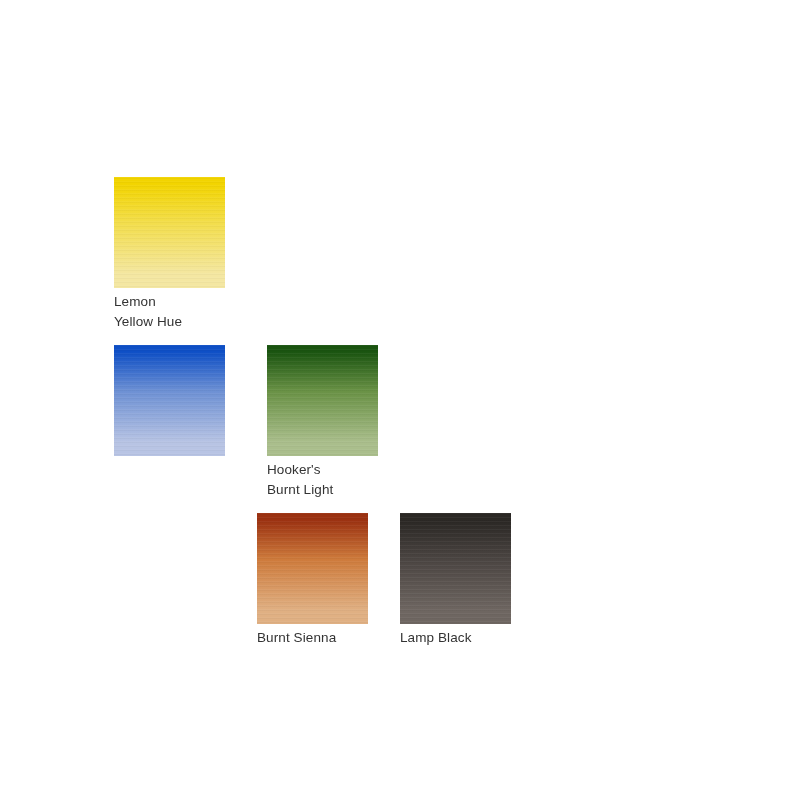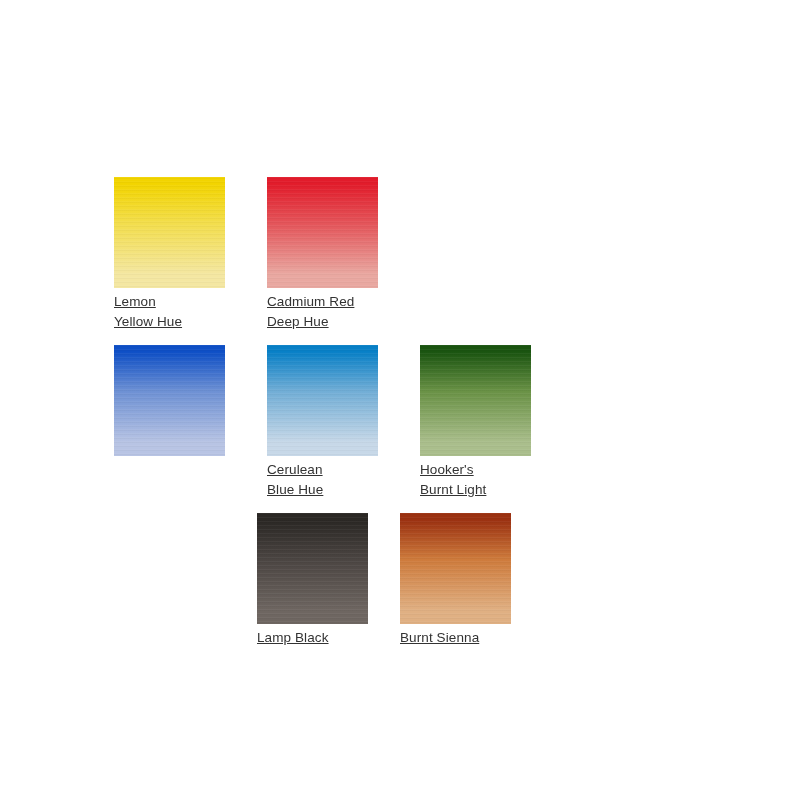"Lemon" .swatch-label { text-decoration: underline -> none }
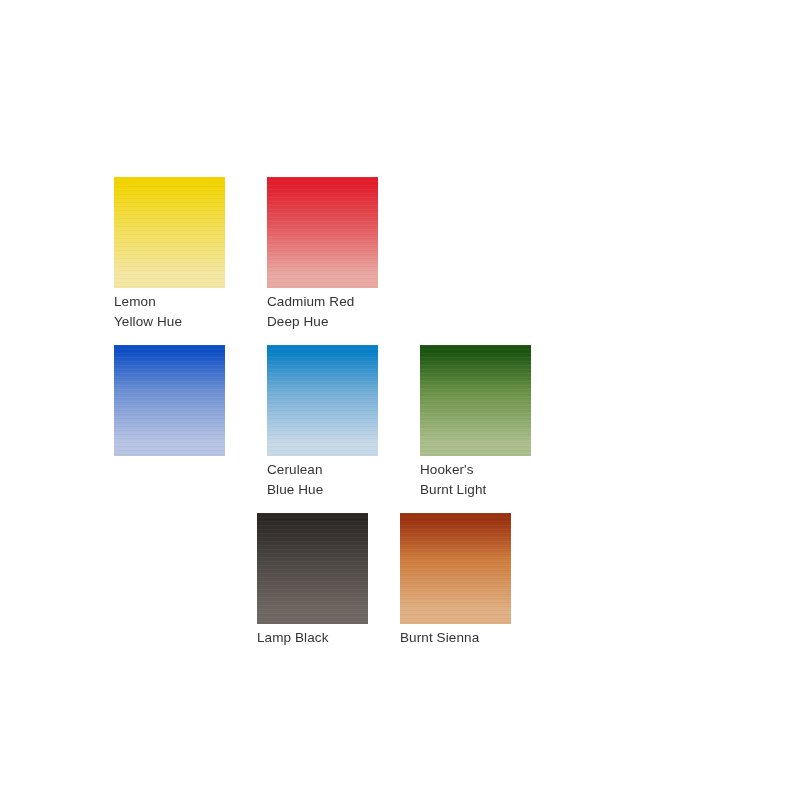"Cadmium Red" div.swatch-cell { html: <div> <div></div> <div>Cadmium Red Deep Hue</div> </div> -> none }
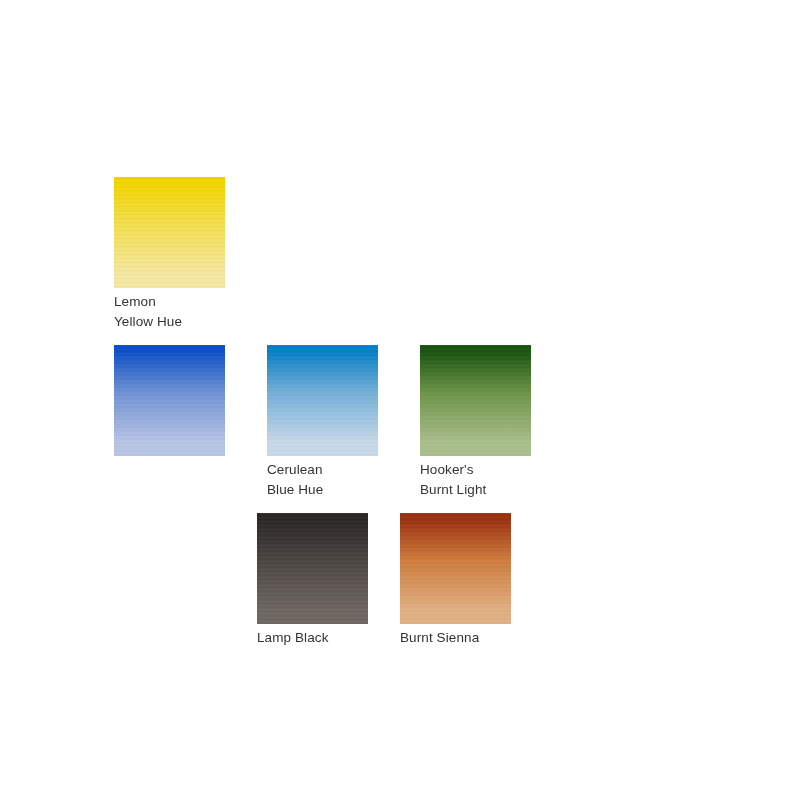"Cerulean" div.swatch-cell { html: <div> <div></div> <div>Cerulean Blue Hue</div> </div> -> none }
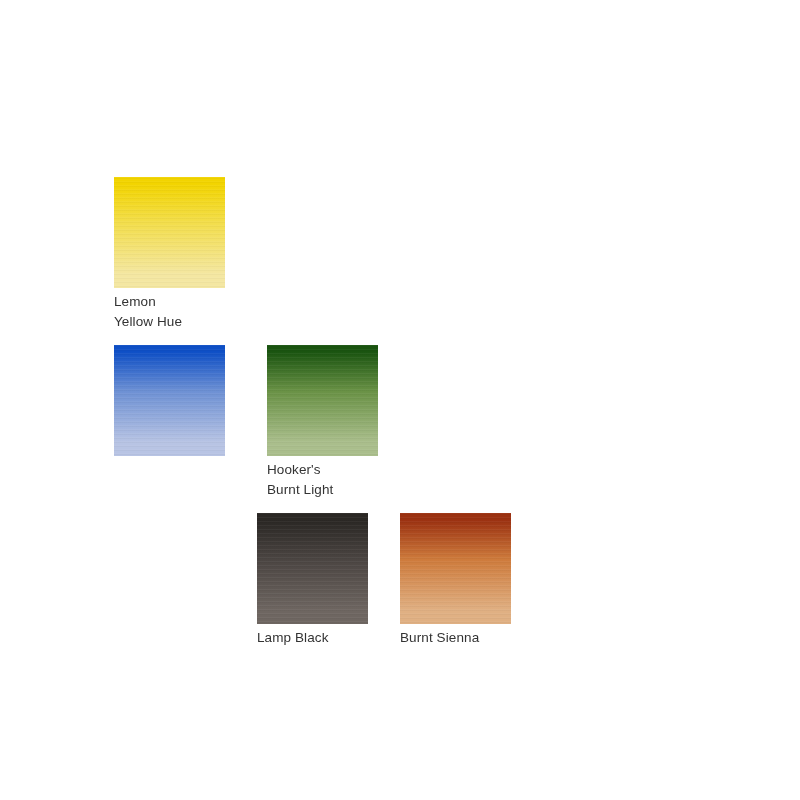"Lamp Black" div.swatch-cell { order: before "Burnt Sienna" -> after "Burnt Sienna" }
